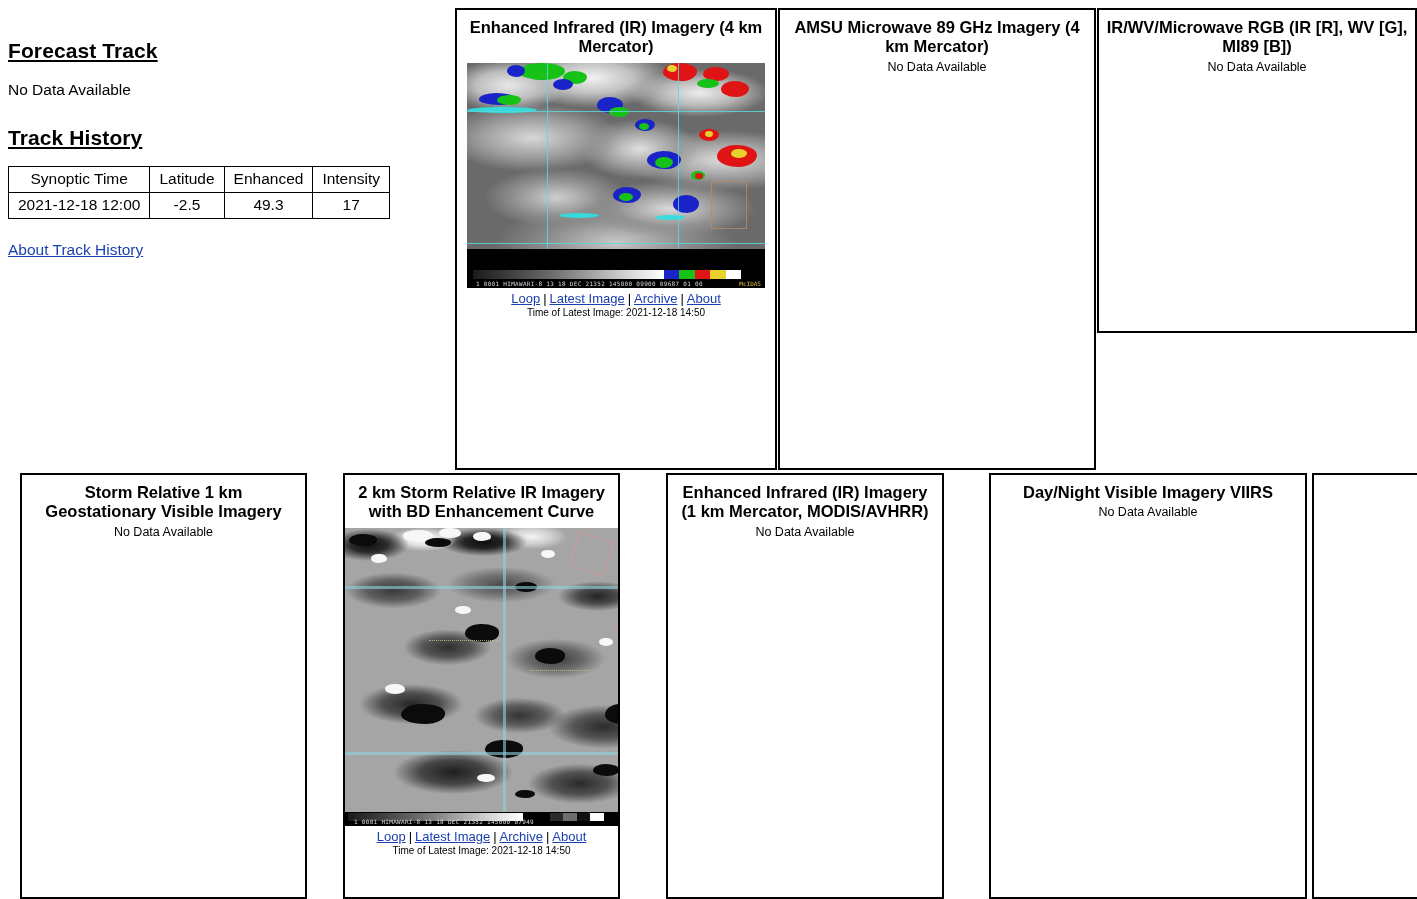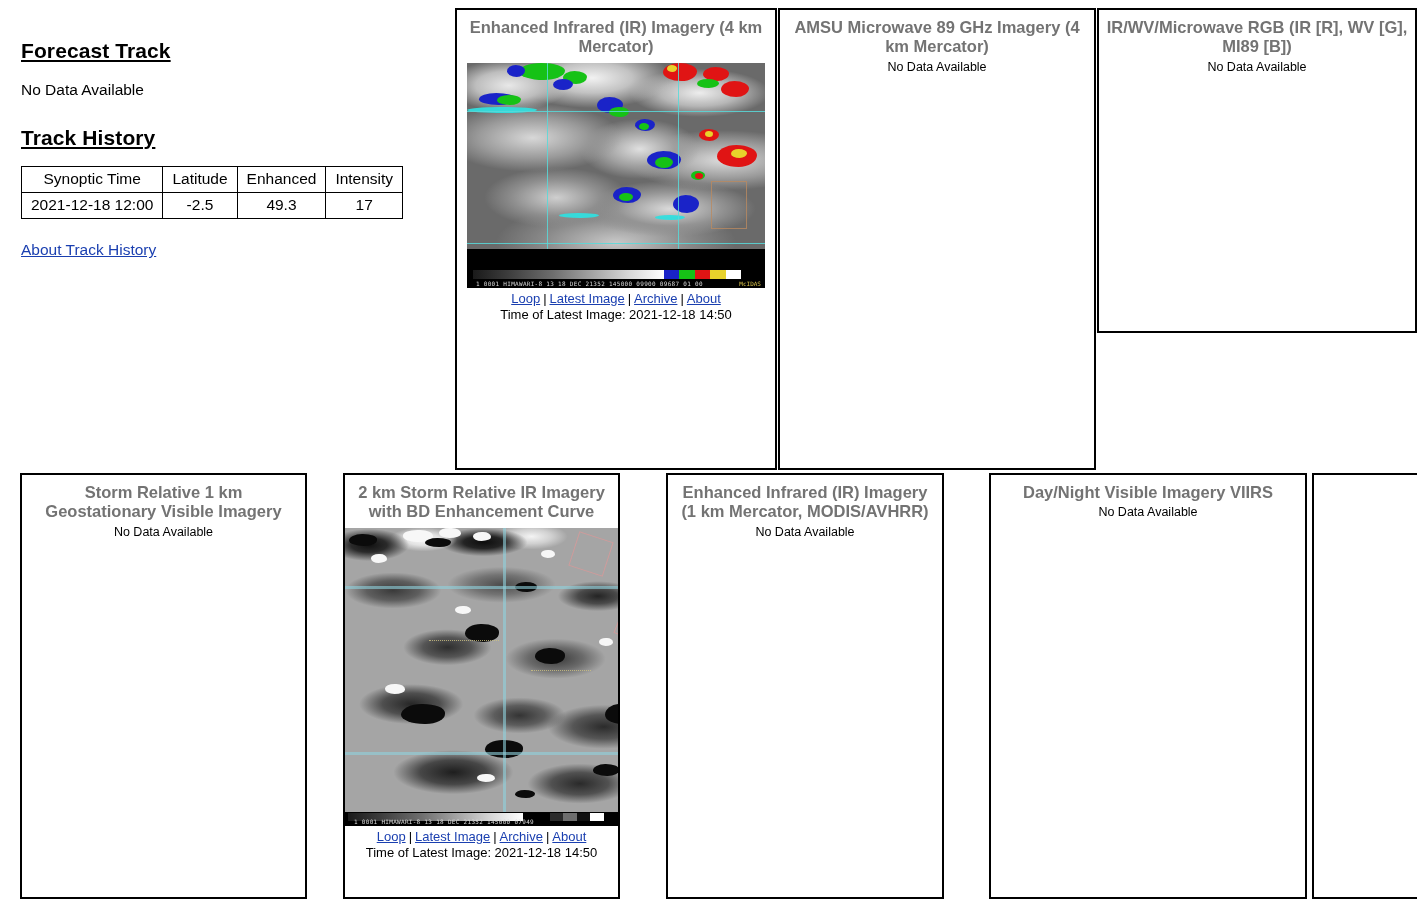"Enhanced Infrared (IR) Imagery (4" .panel-title { color: #737373 -> #000000 }
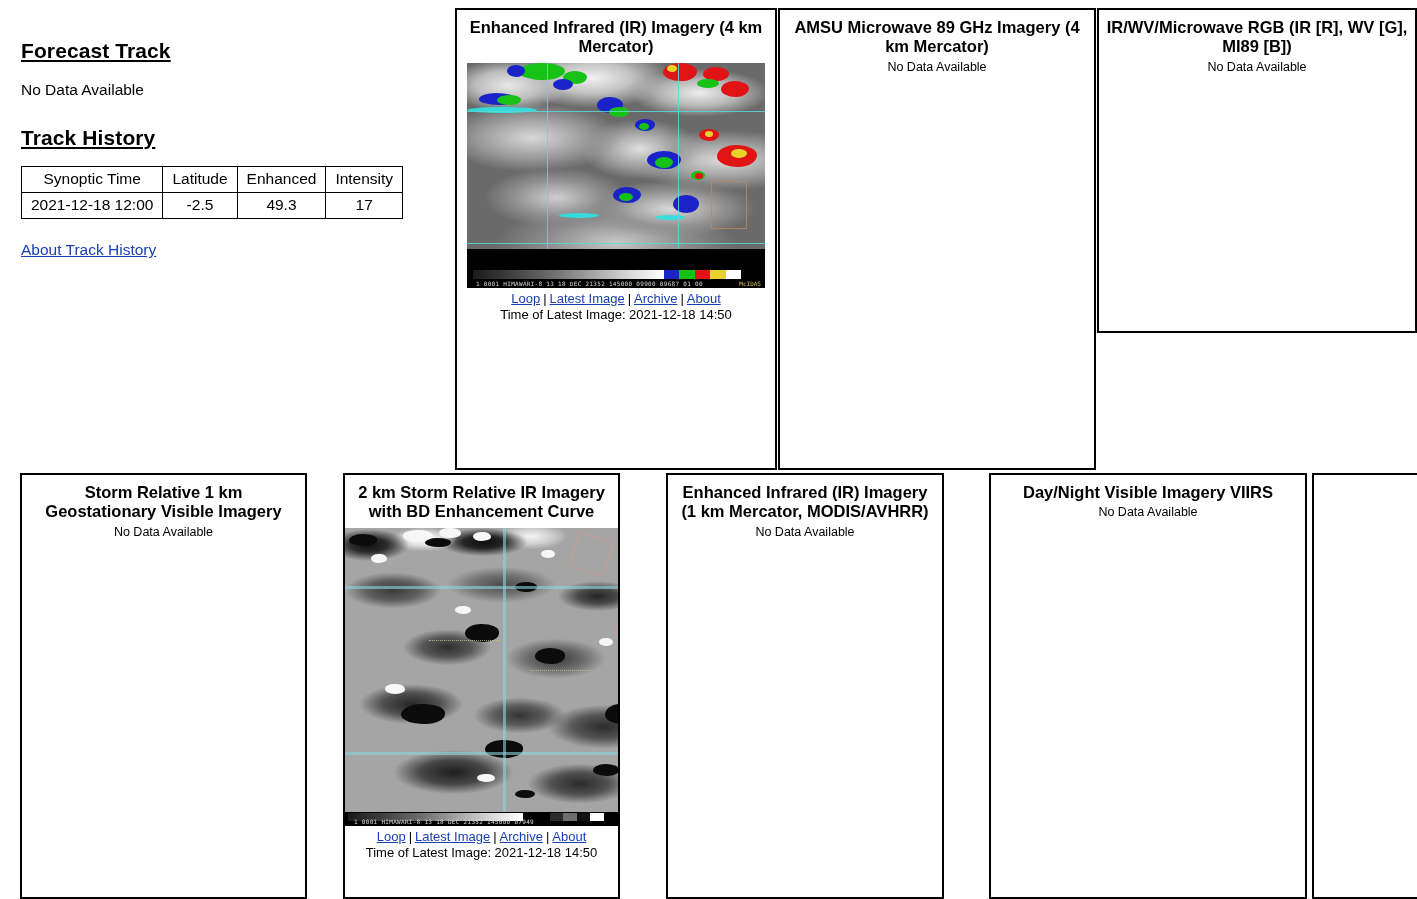"Forecast Track" #left-col { padding: 22px 0 0 21px -> 22px 0 0 8px }
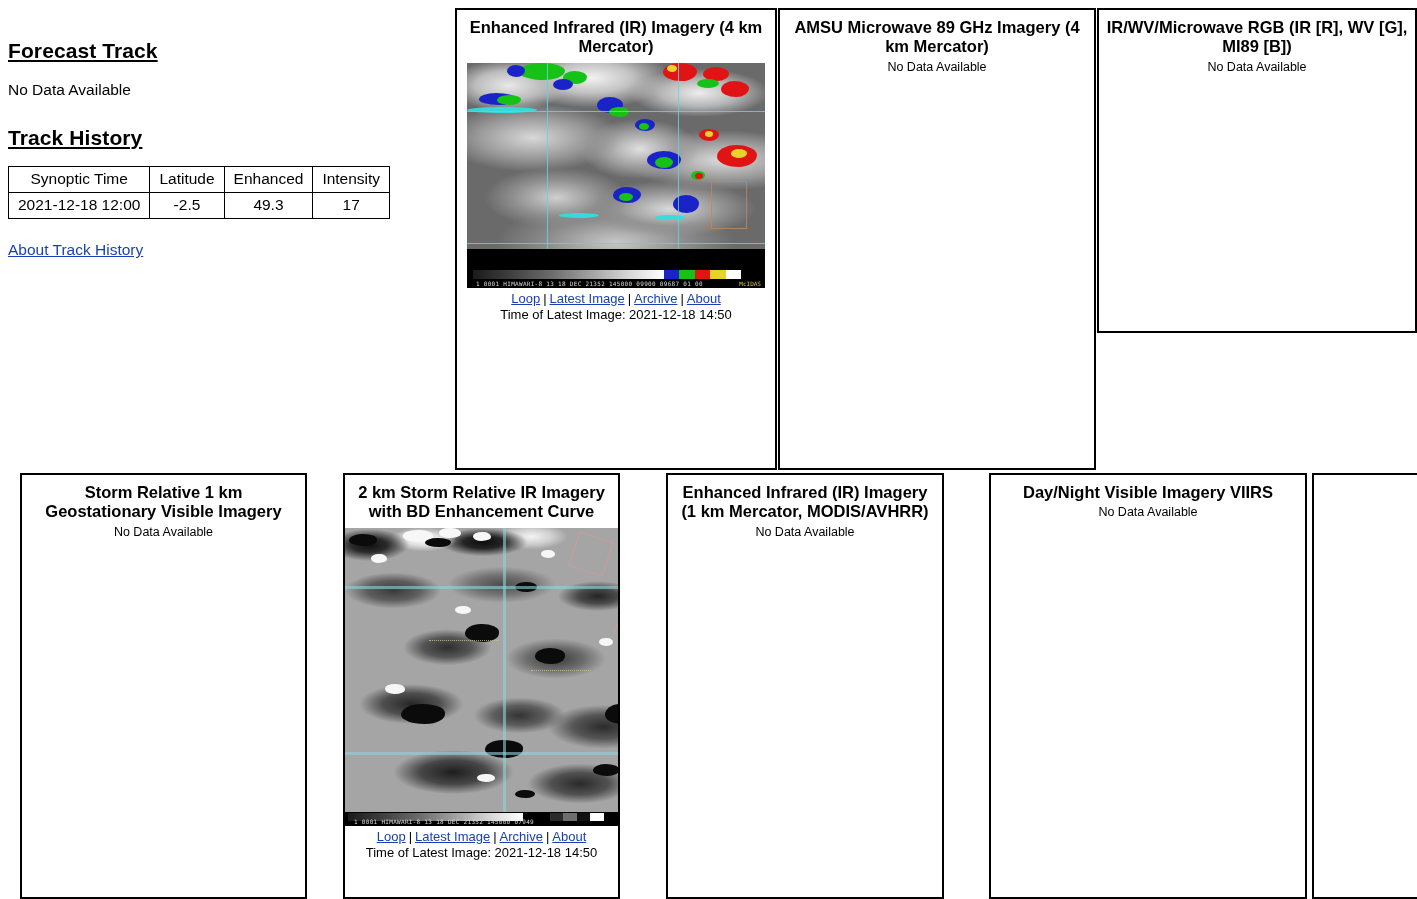"Time of Latest Image: 2021-12-18" .time-line { font-size: 13px -> 10px }
